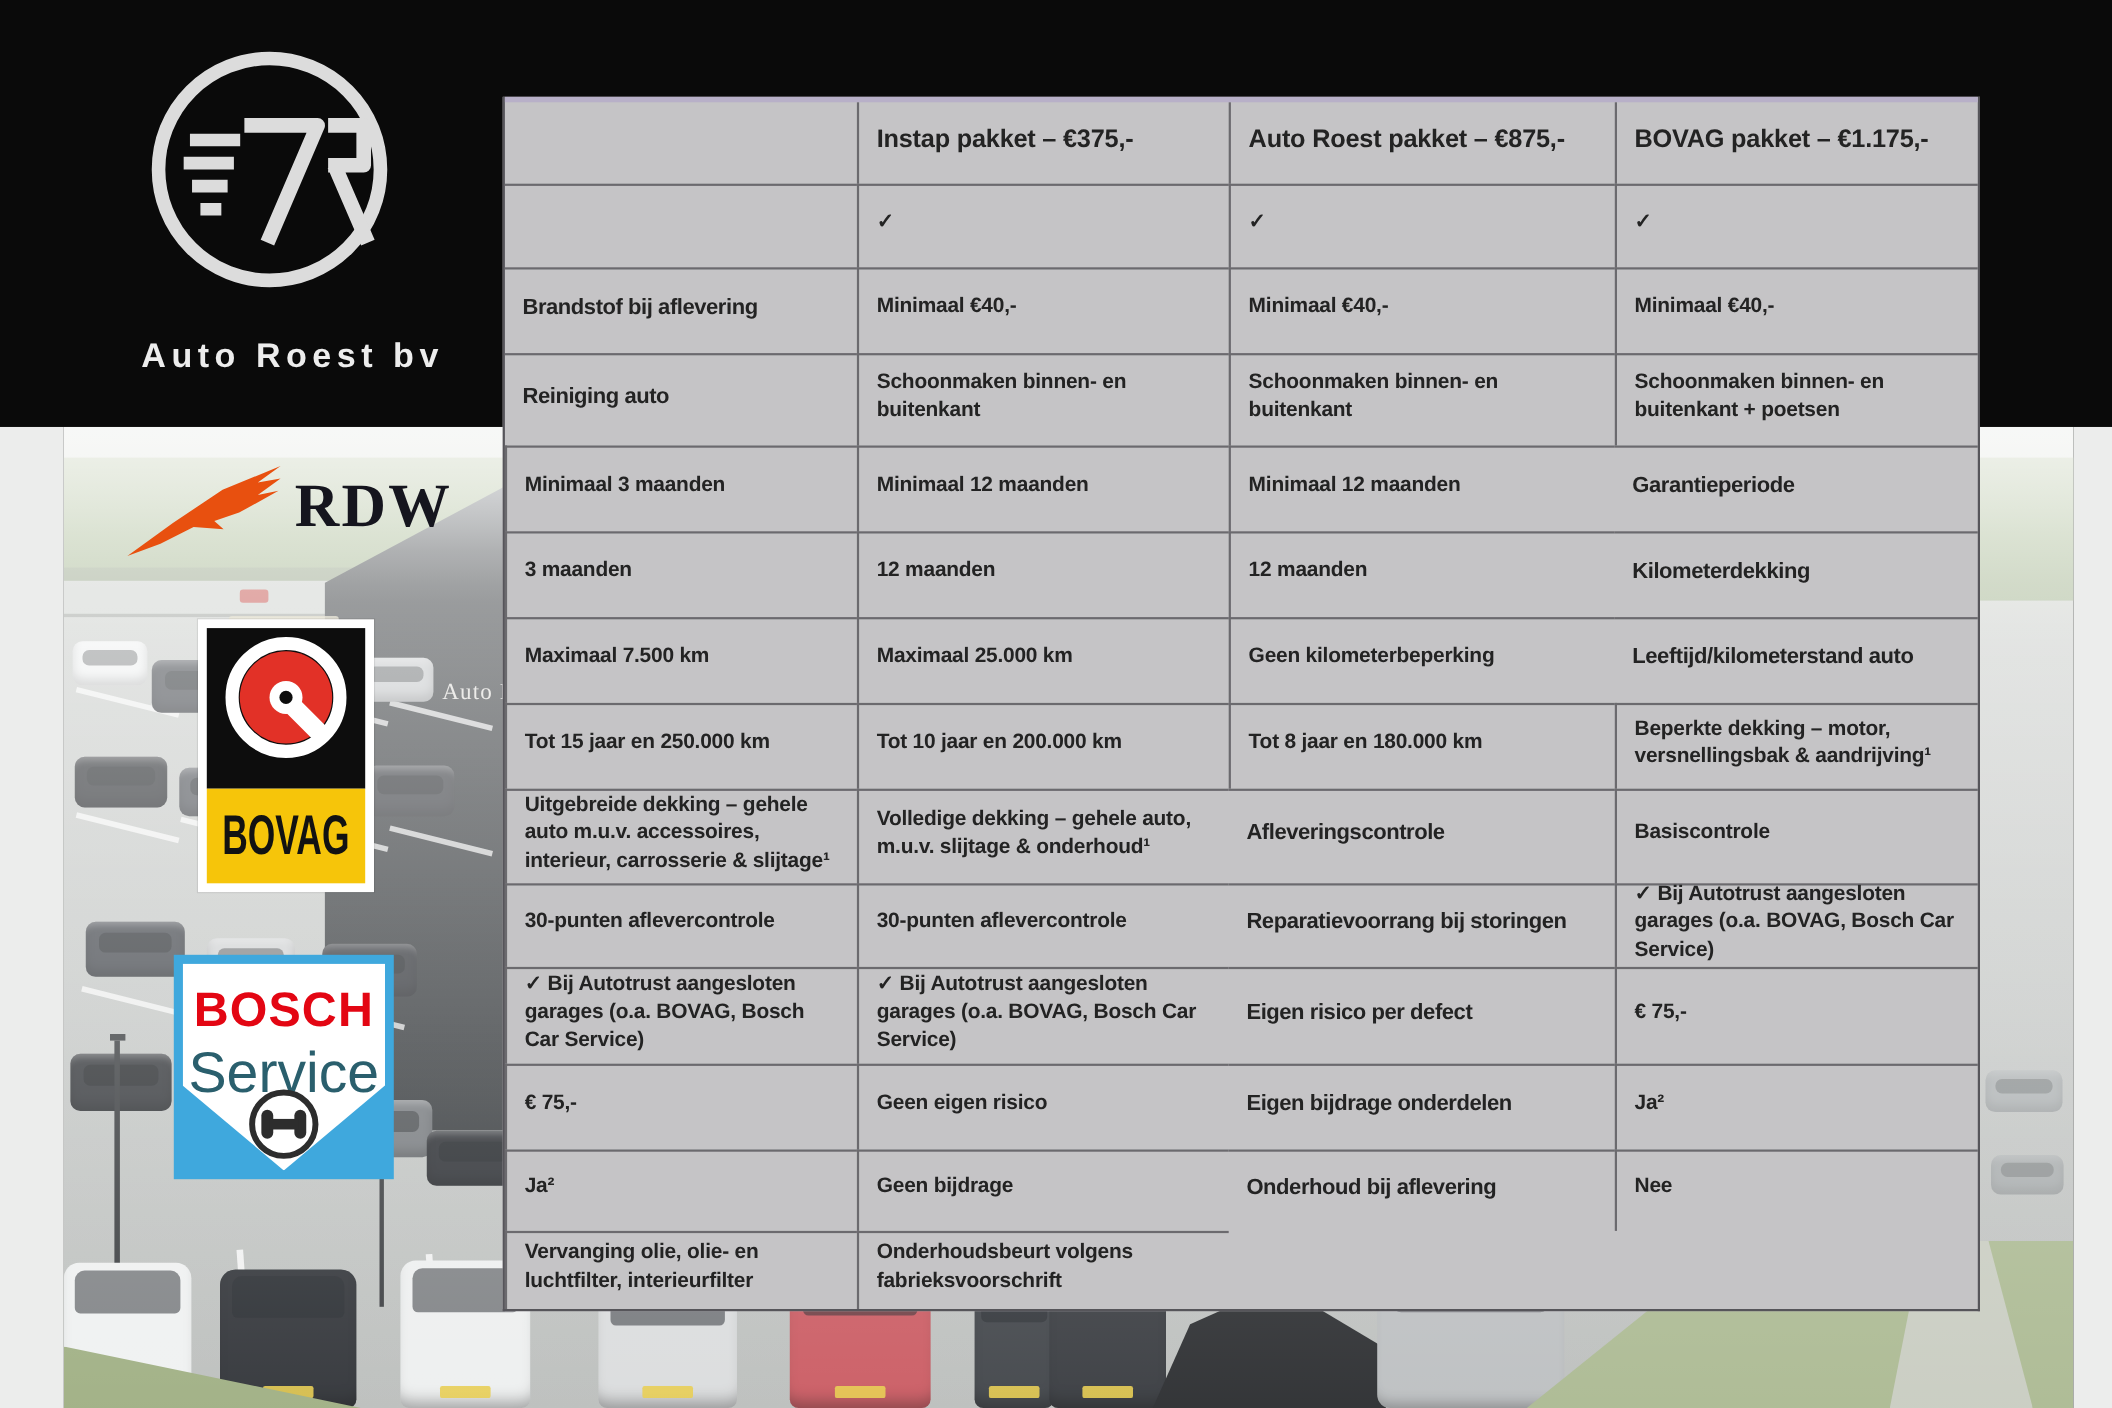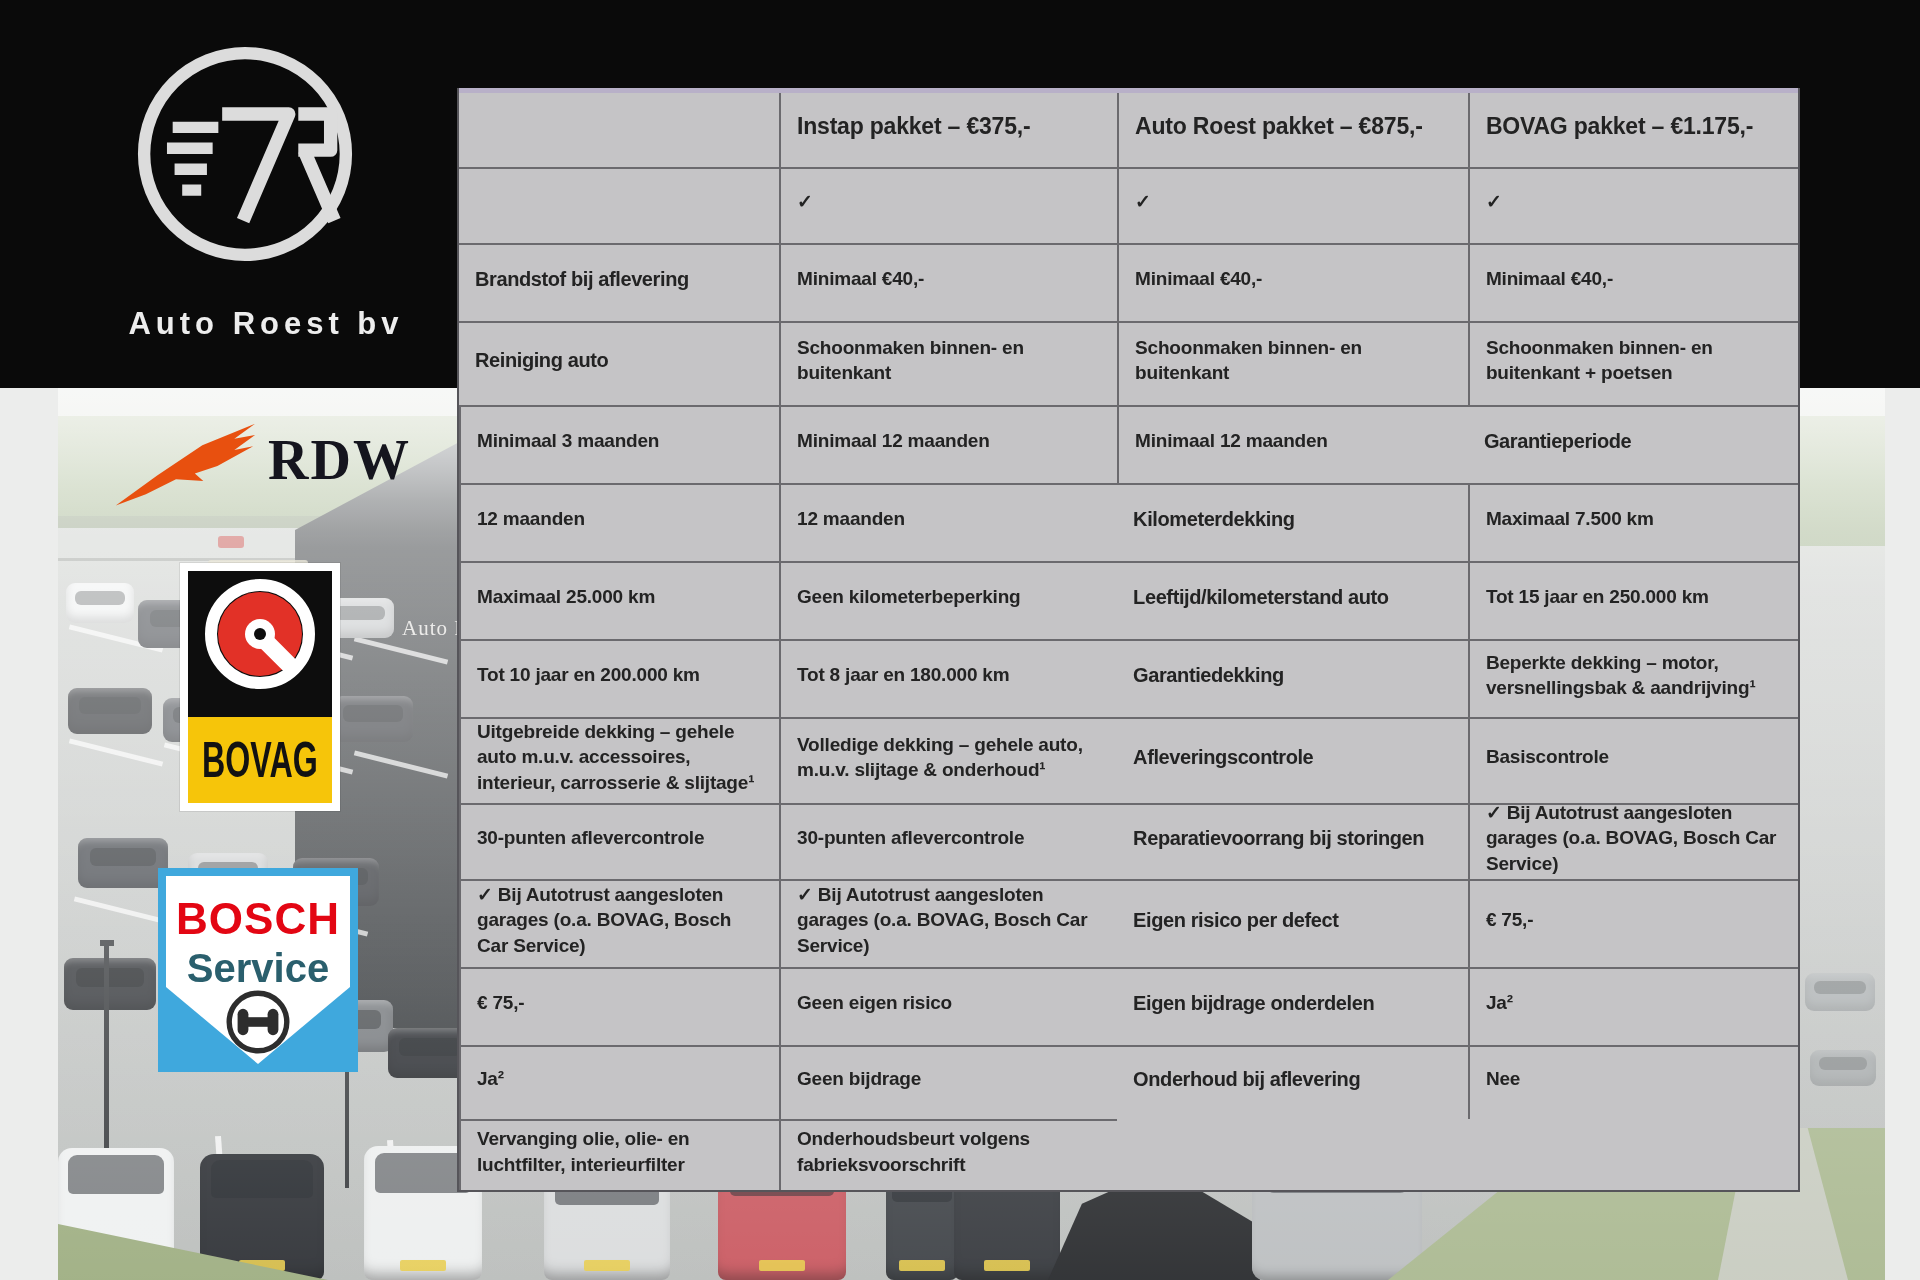"3 maanden" div.cell { html: none -> <div>3 maanden</div> }
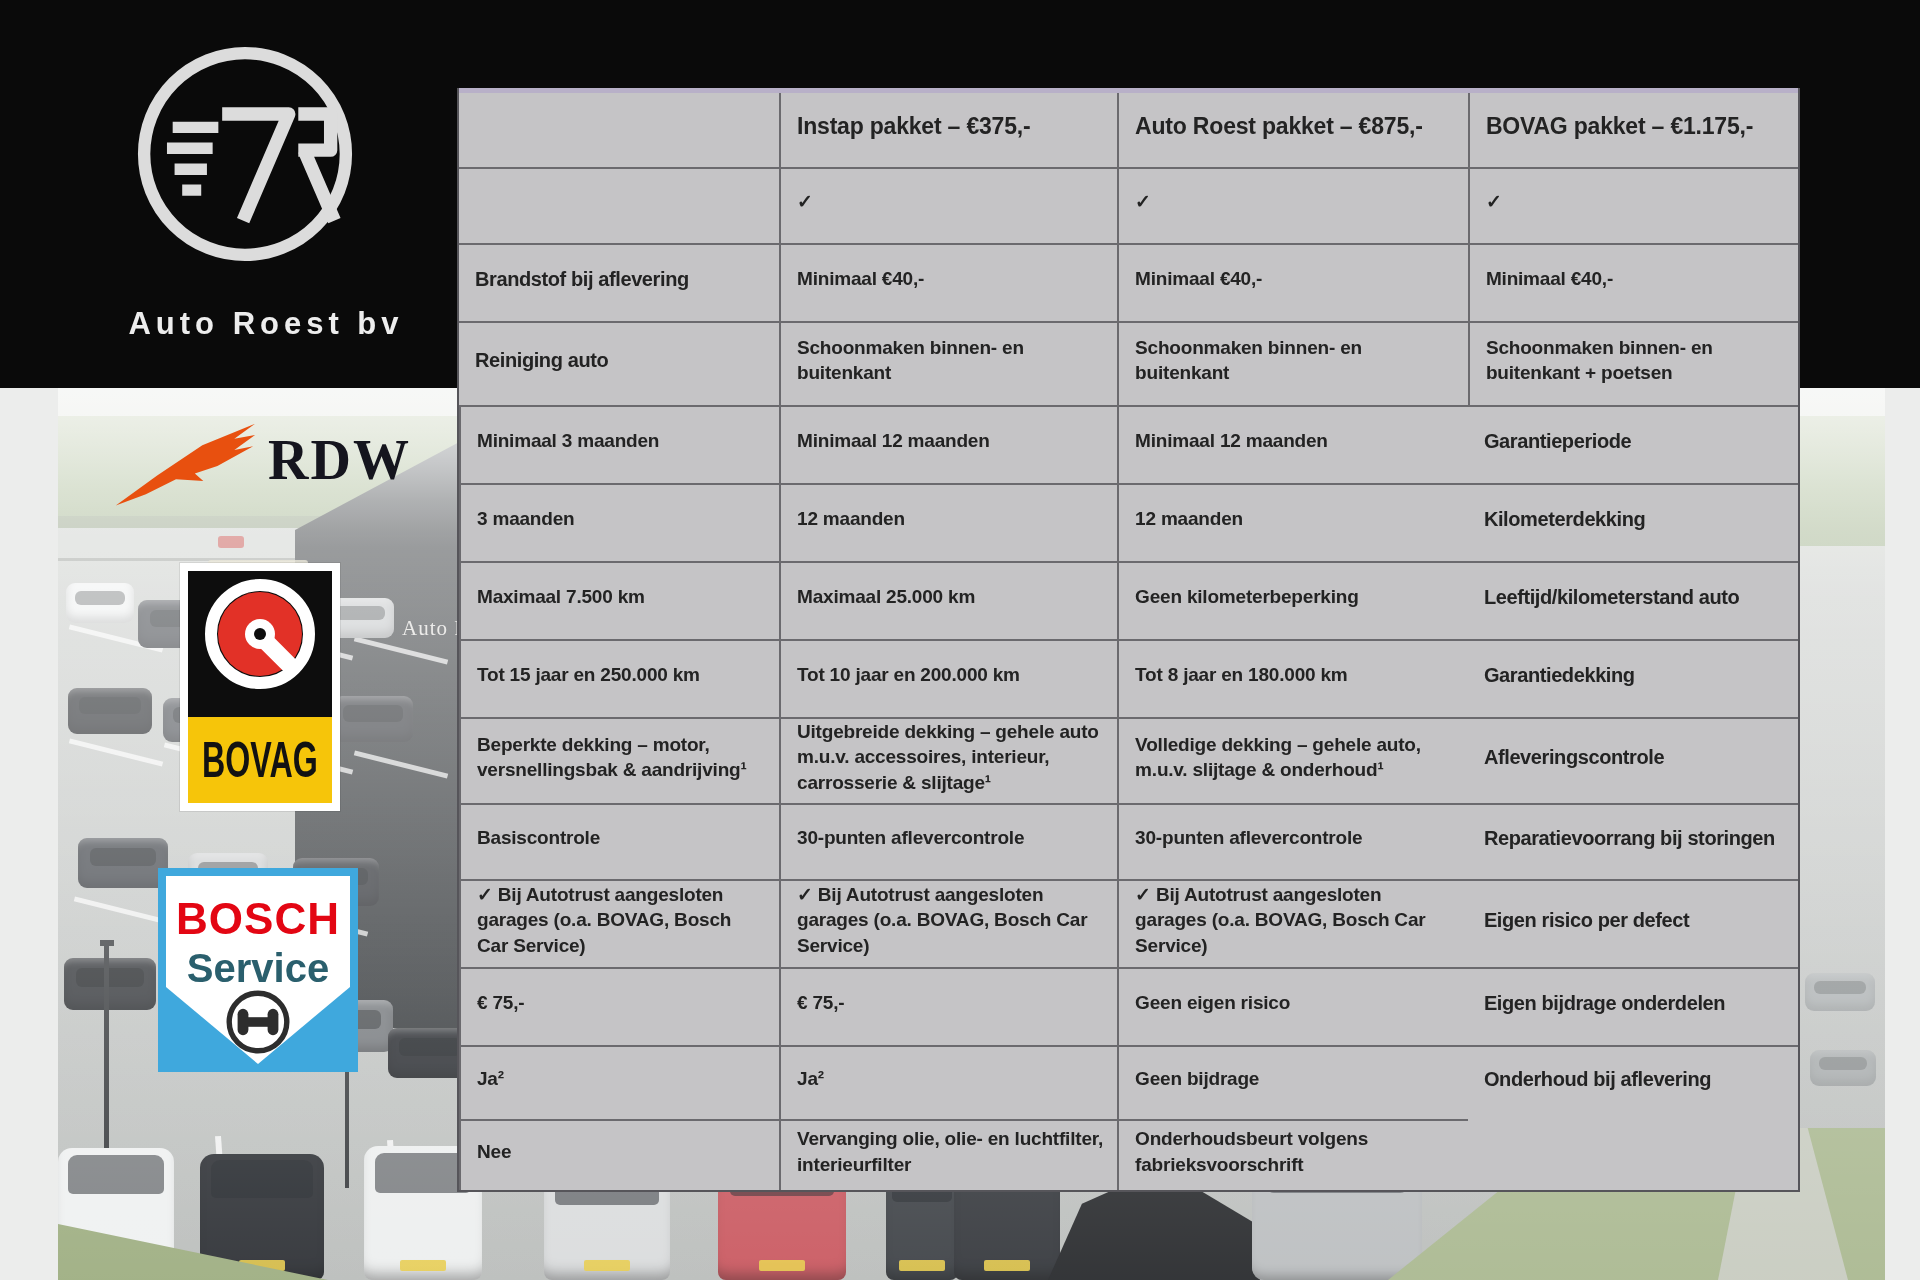"Garantiedekking" div.cell { html: <div>Garantiedekking</div> -> none }
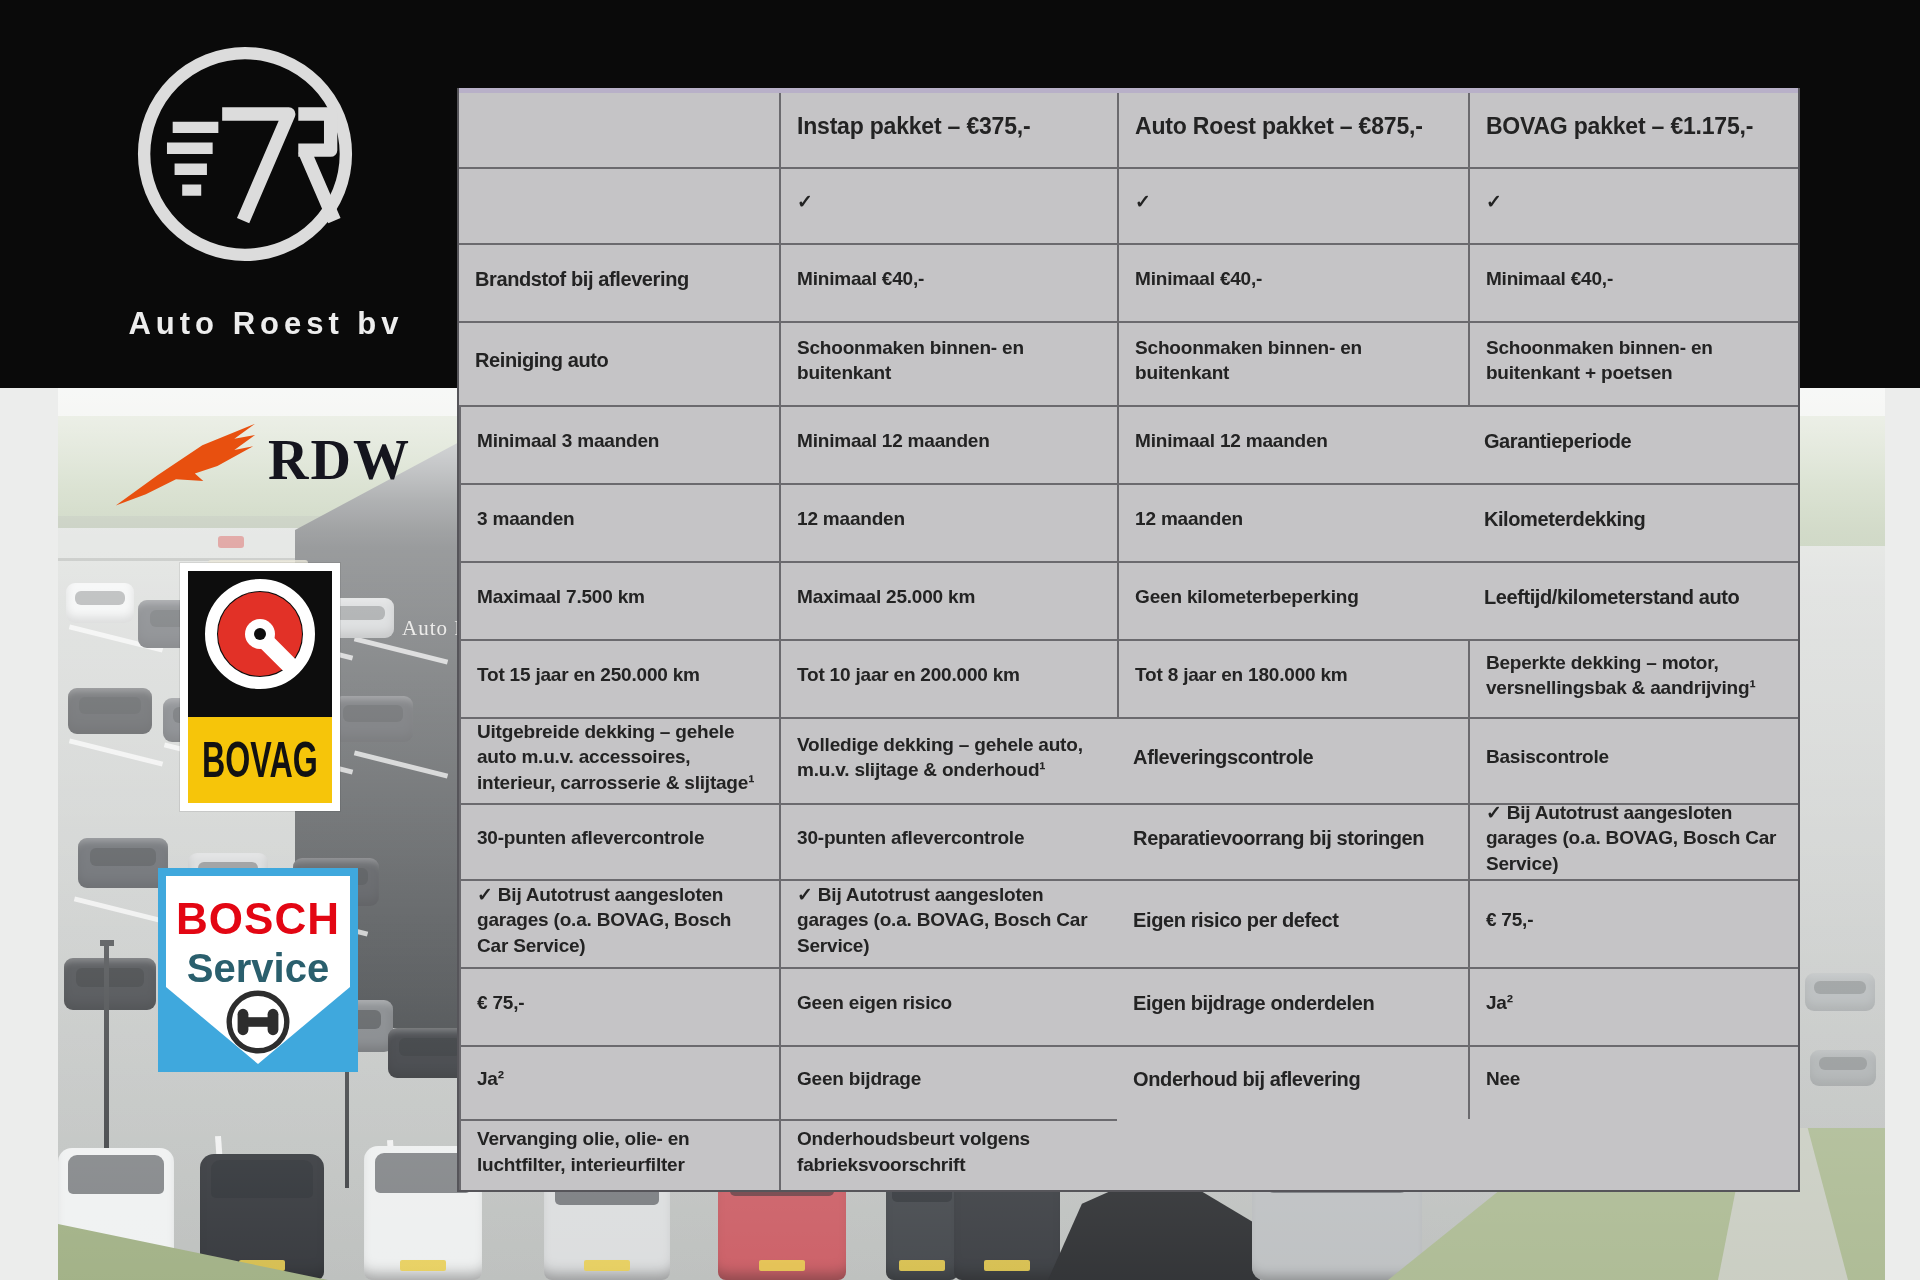"Service" .bosch-bot { font-size: 40px -> 52px; font-weight: 700 -> 400 }
